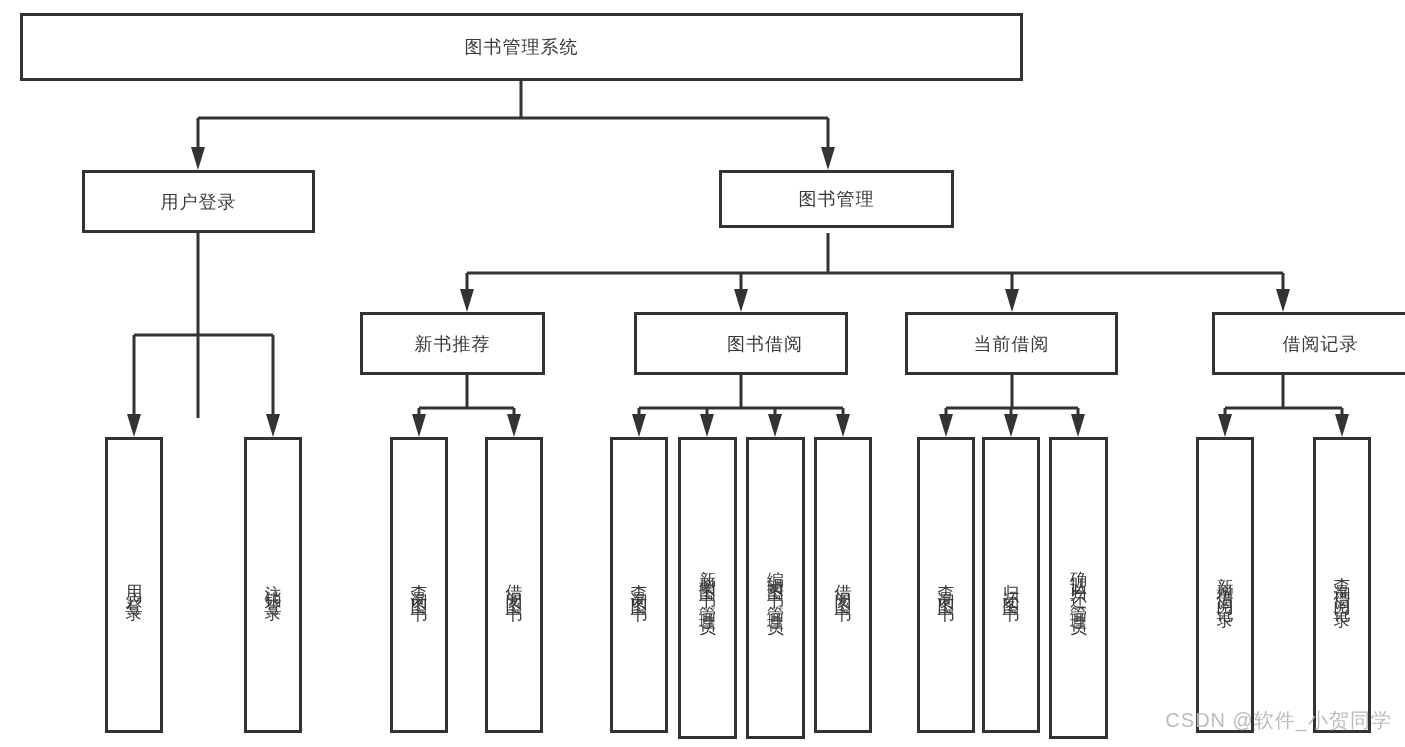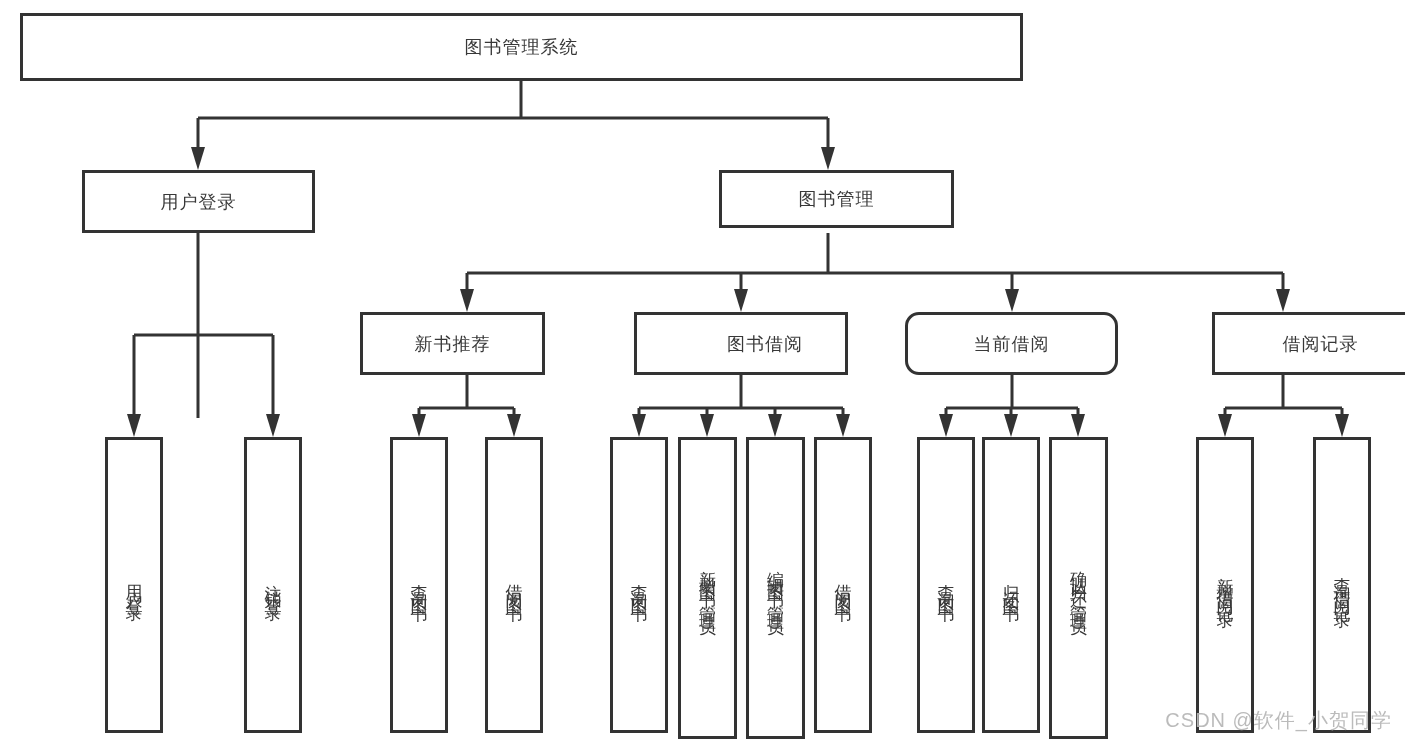"当前借阅" div.node { border-radius: 14px -> none }
